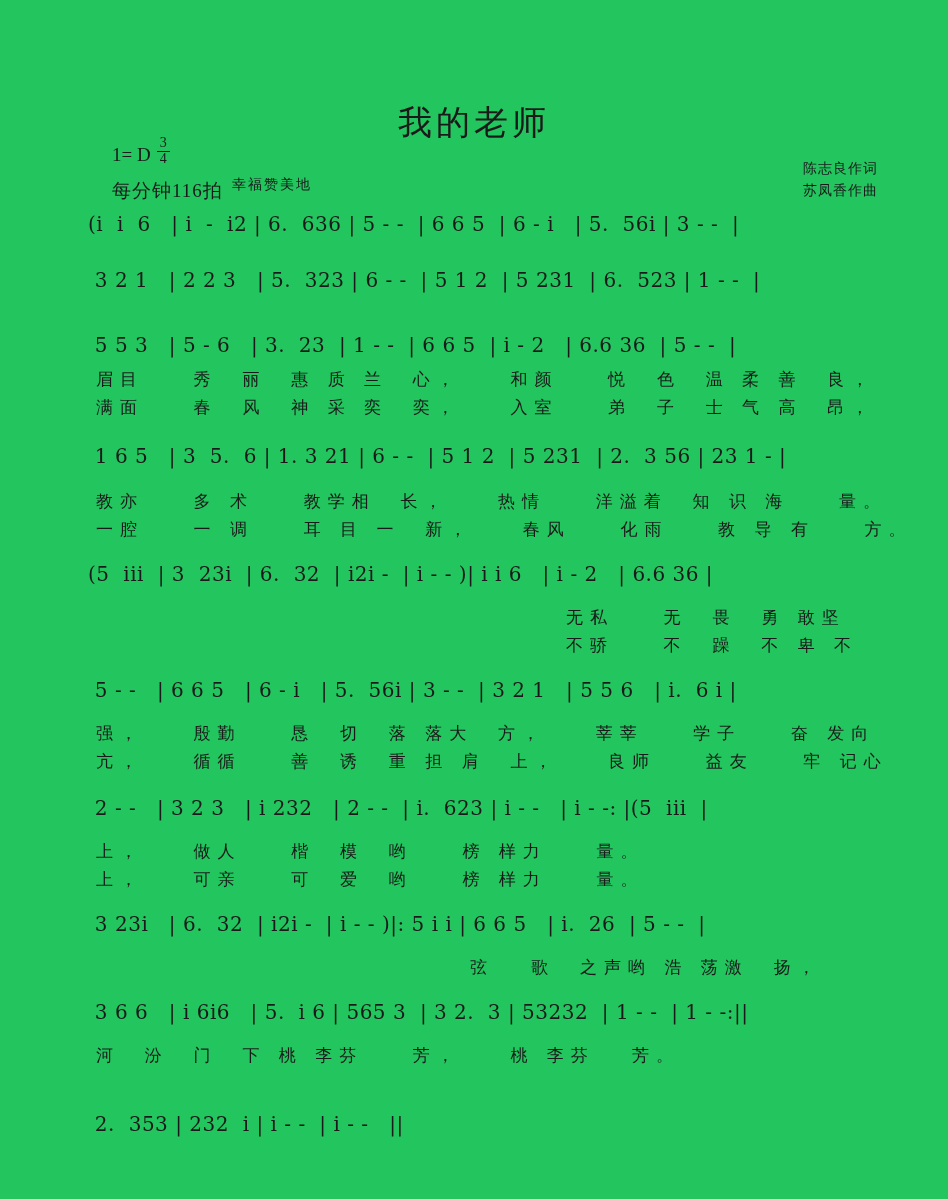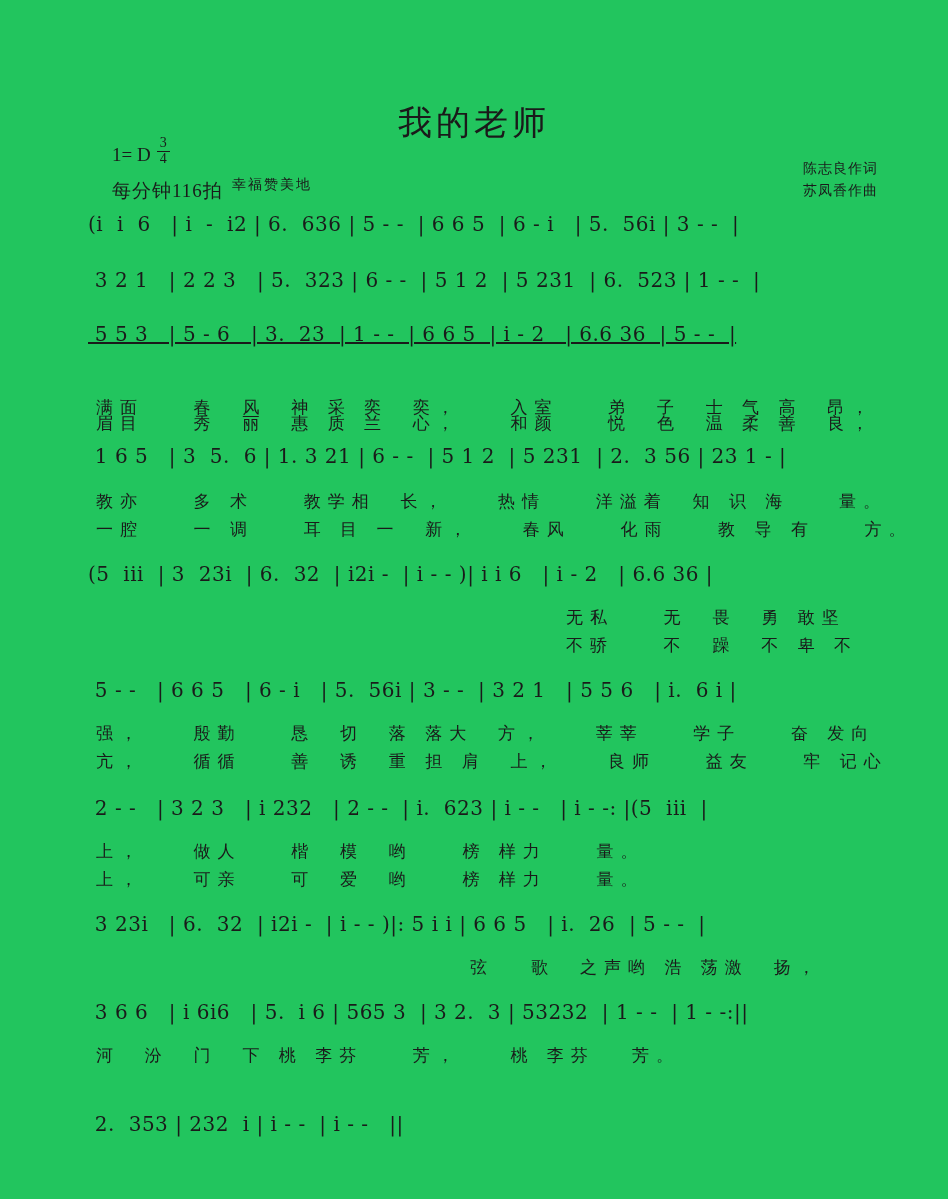"5 5 3 | 5" div.row { text-decoration: underline -> none; top: 322px -> 333px }
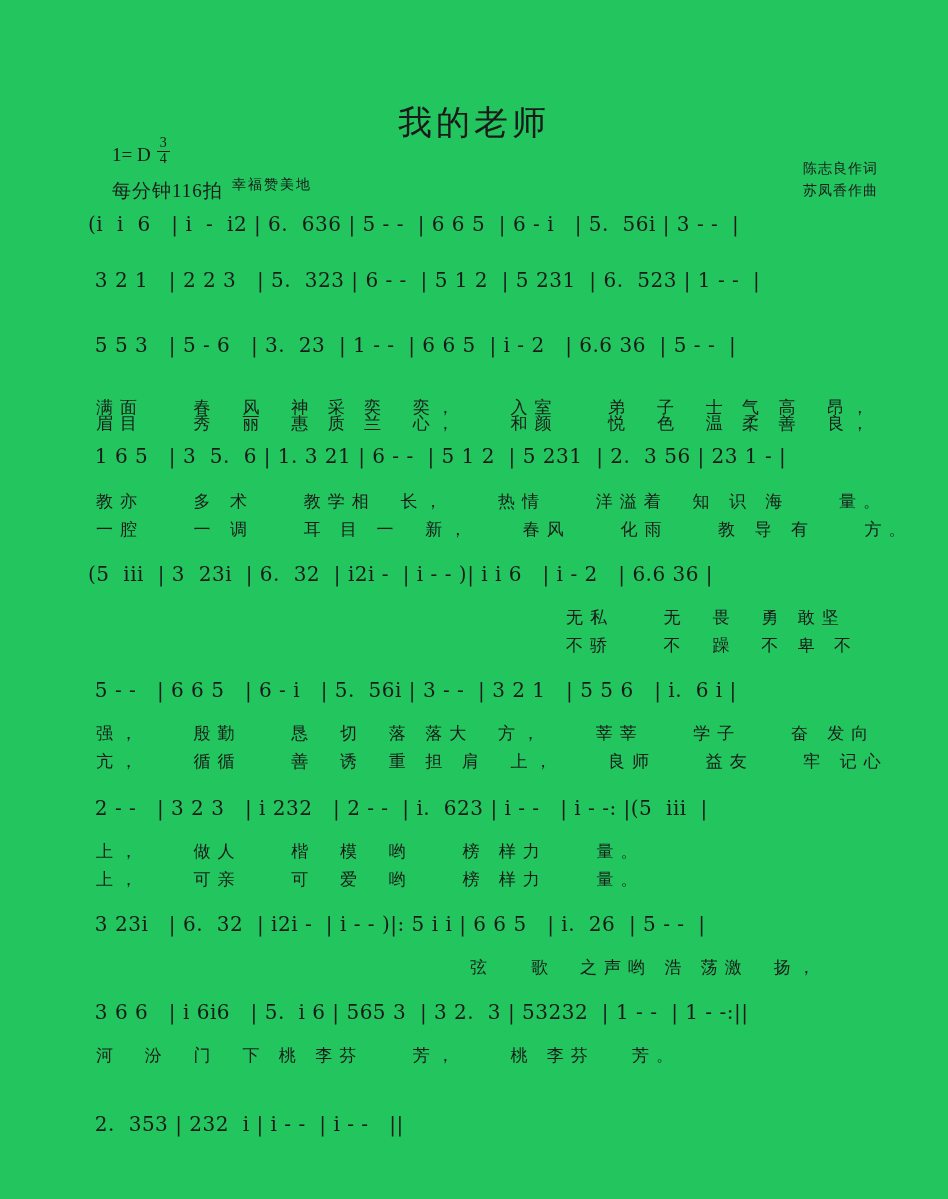"眉目 秀 丽 惠 质" div.lyric { margin-top: 44px -> none }
